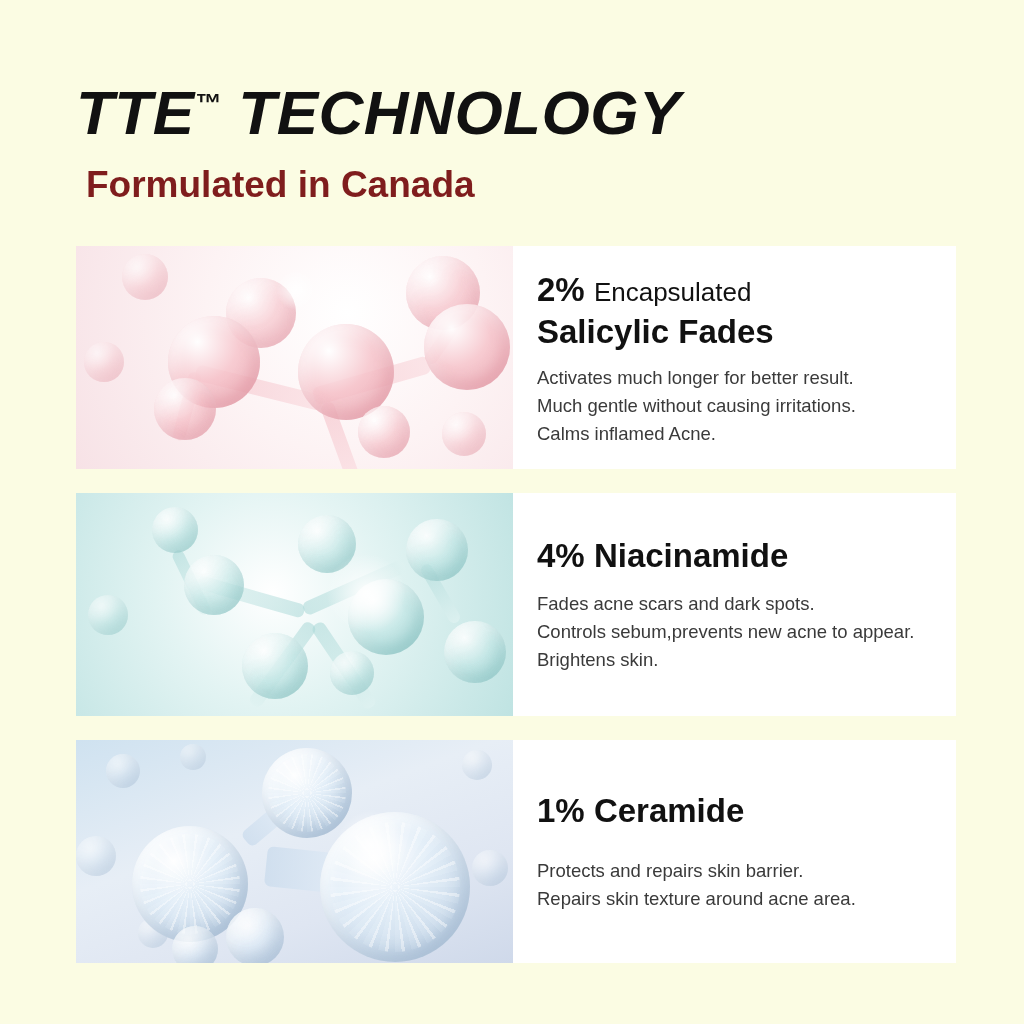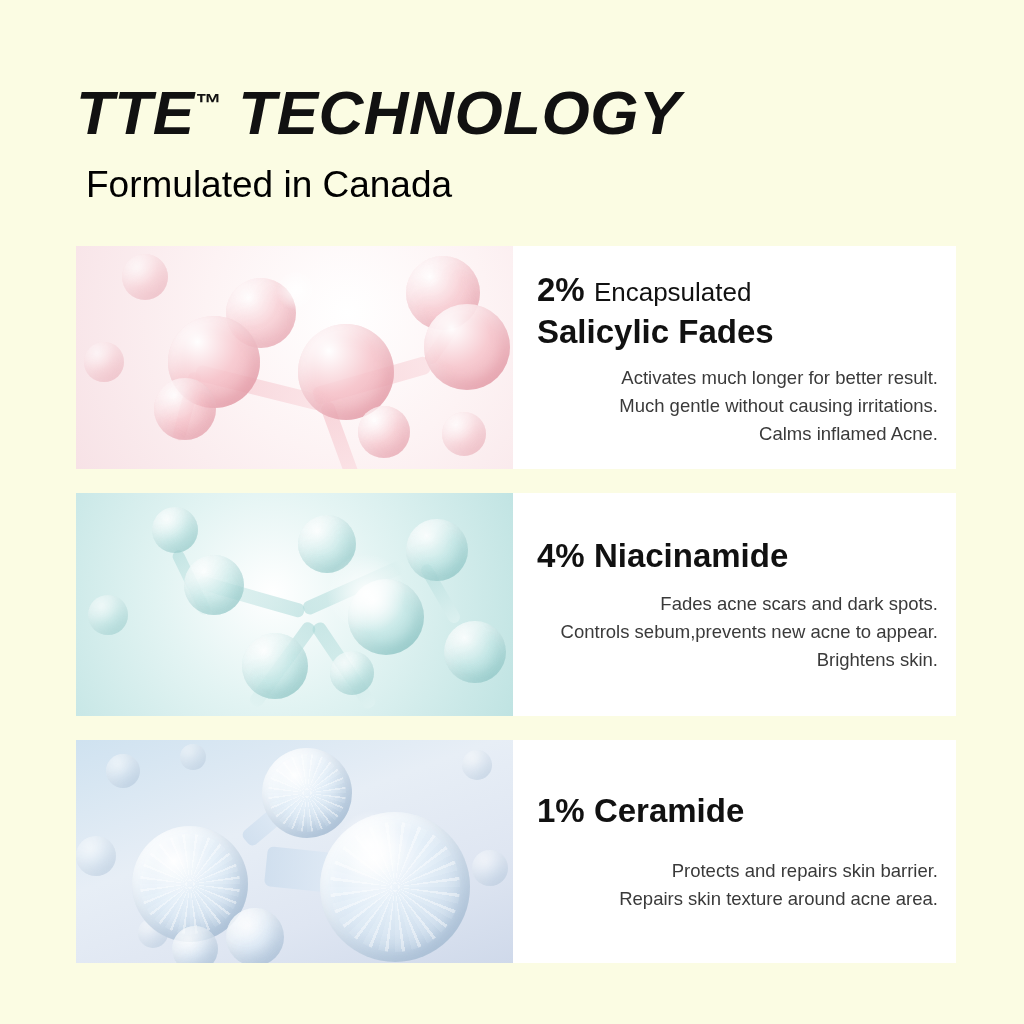"Formulated in Canada" .subtitle { color: #000000 -> #7f1d1d; font-weight: 400 -> 700 }
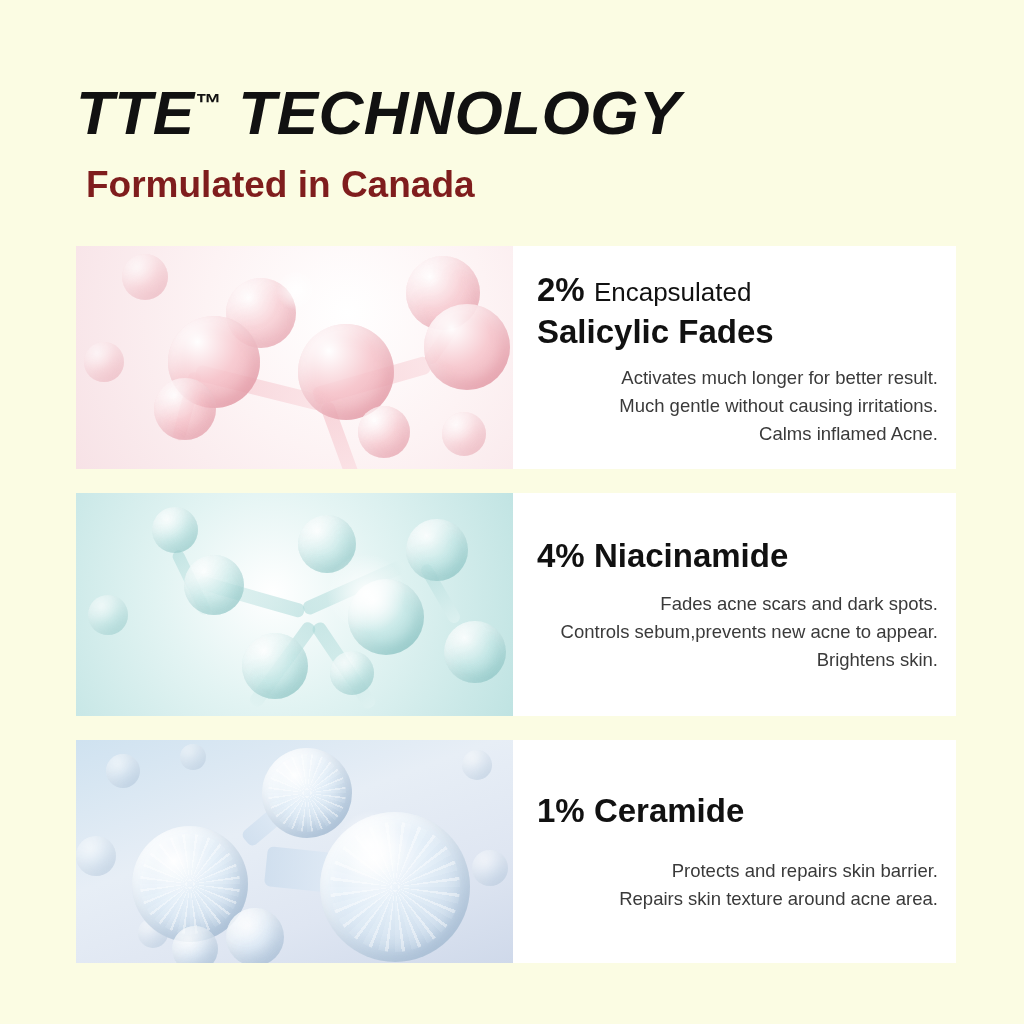"Activates much longer for better" .desc-line { text-align: right -> none }
